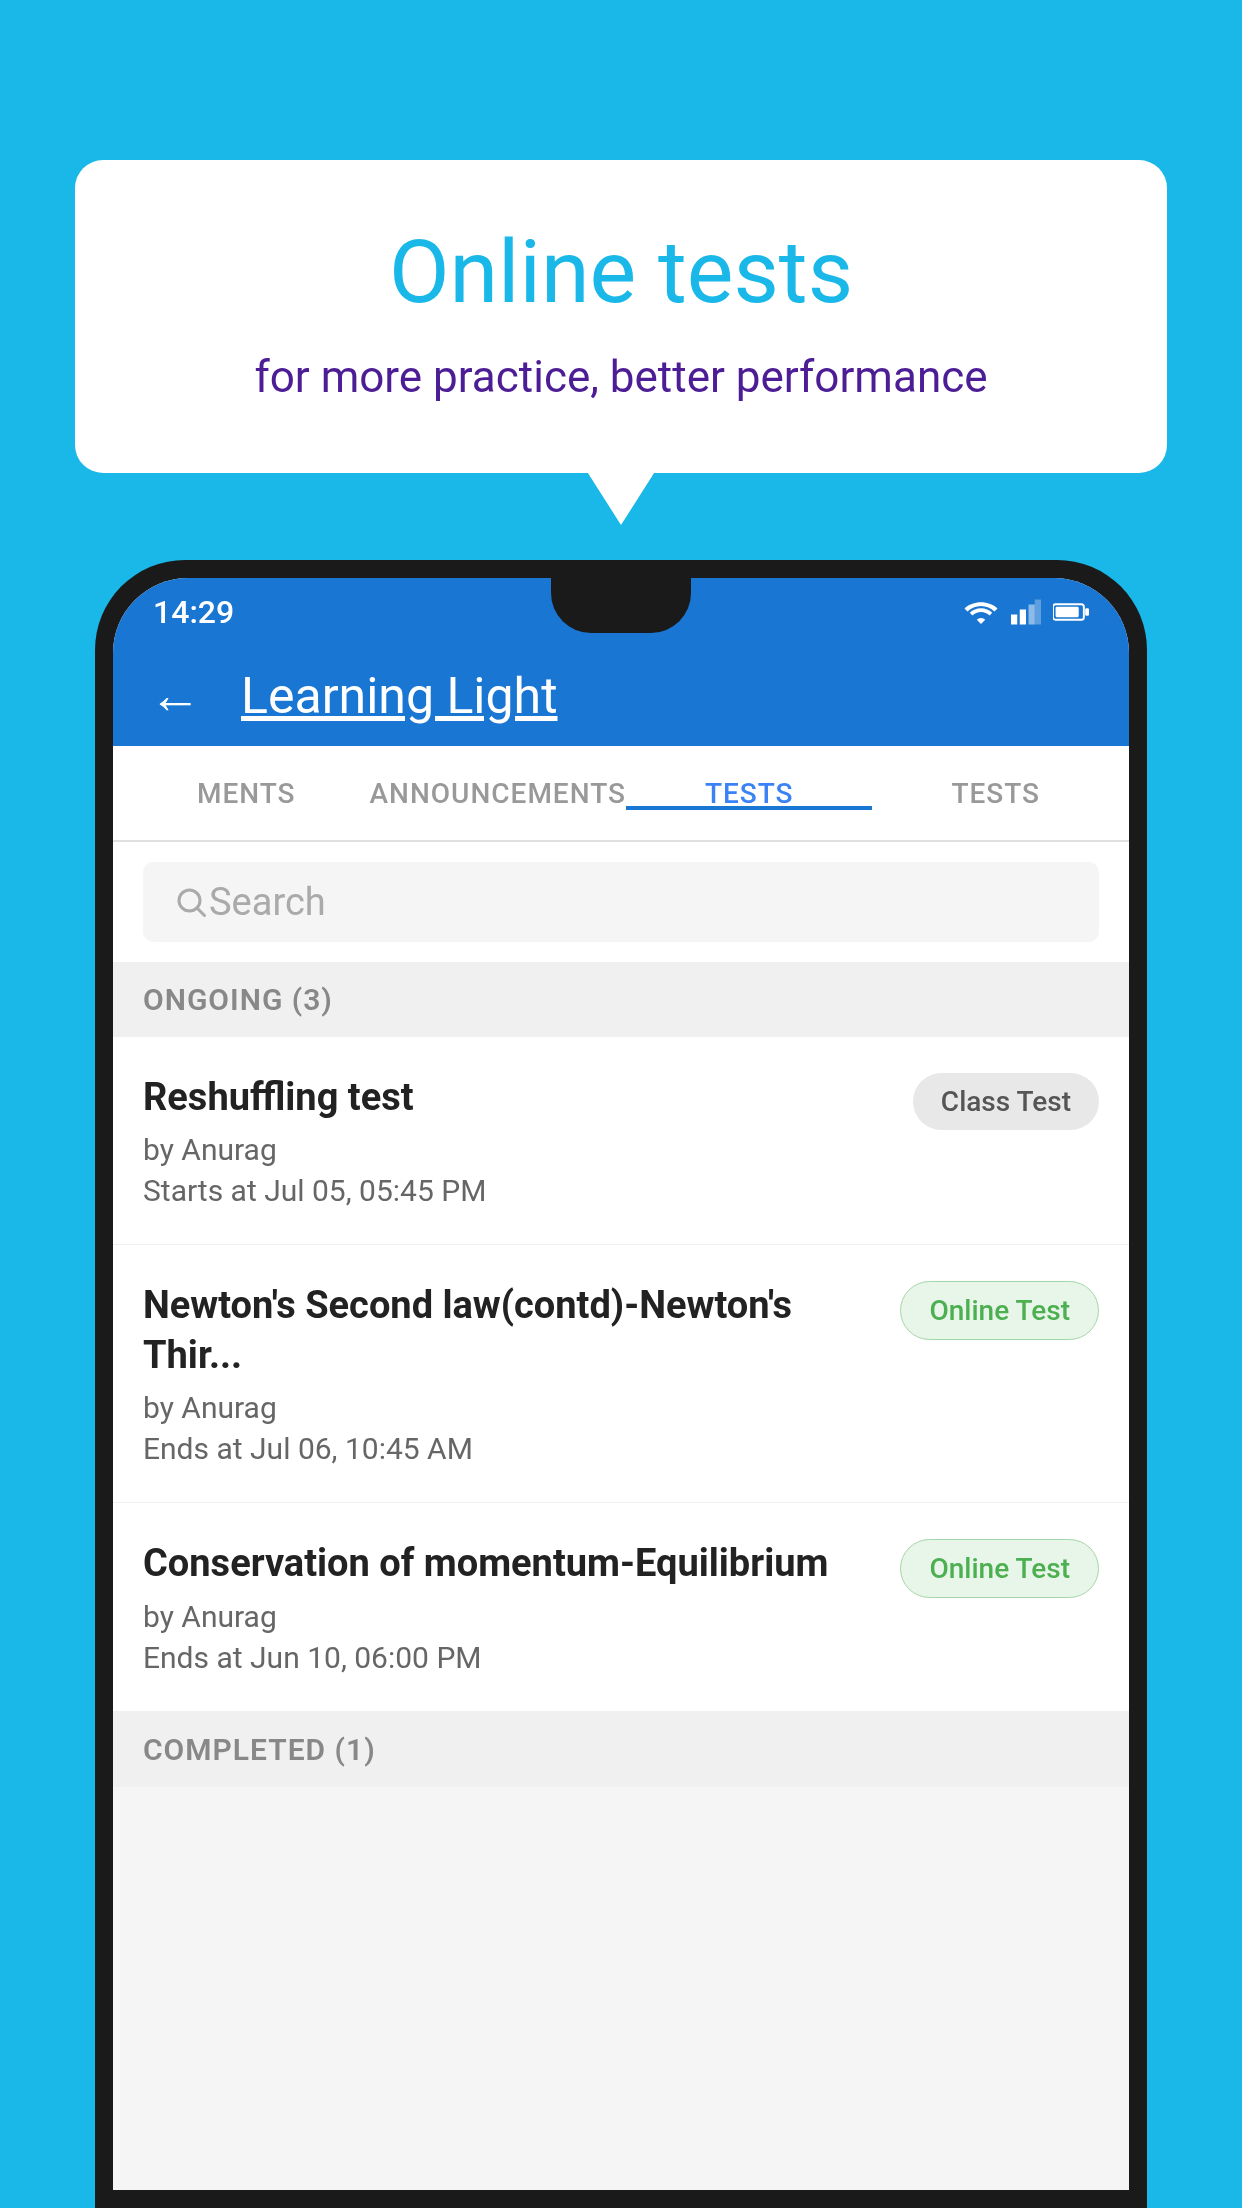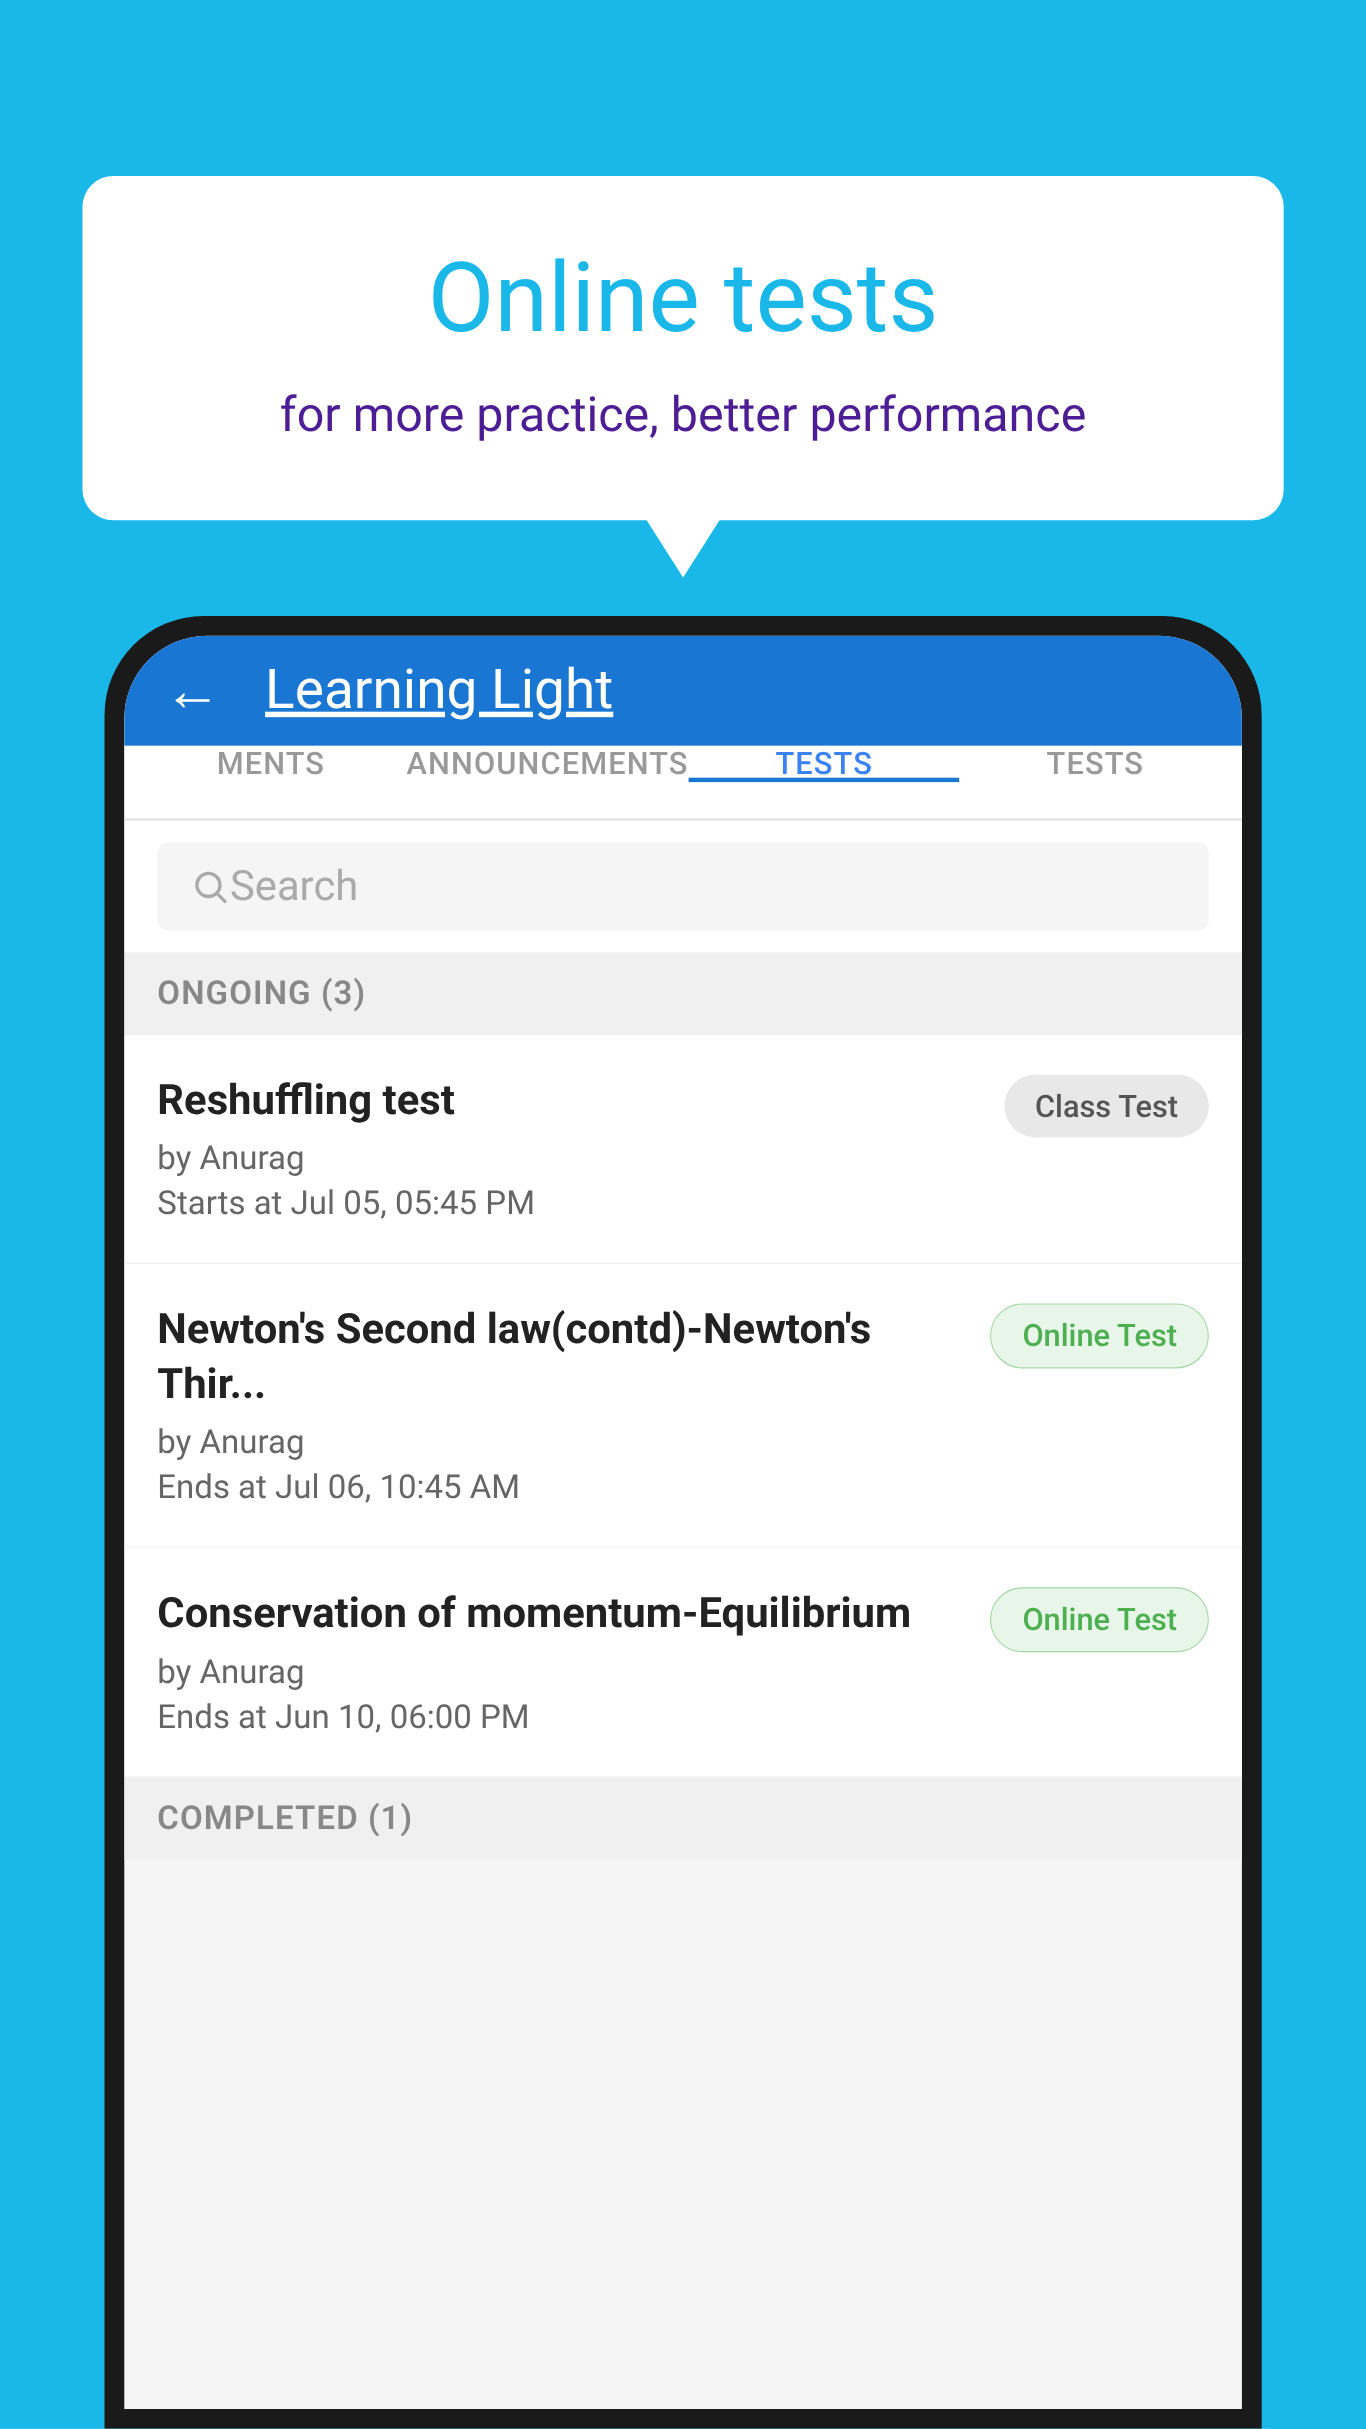"14:29" div.status-bar { html: none -> <div> <div></div> <span>14:29</span> <div> <svg> <path></path> <path></path> <path></path> </svg> <svg> <rect></rect> <rect></rect> <rect></rect> <rect></rect> </svg> <svg> <rect></rect> <rect></rect> <rect></rect> </svg> </div> </div> }
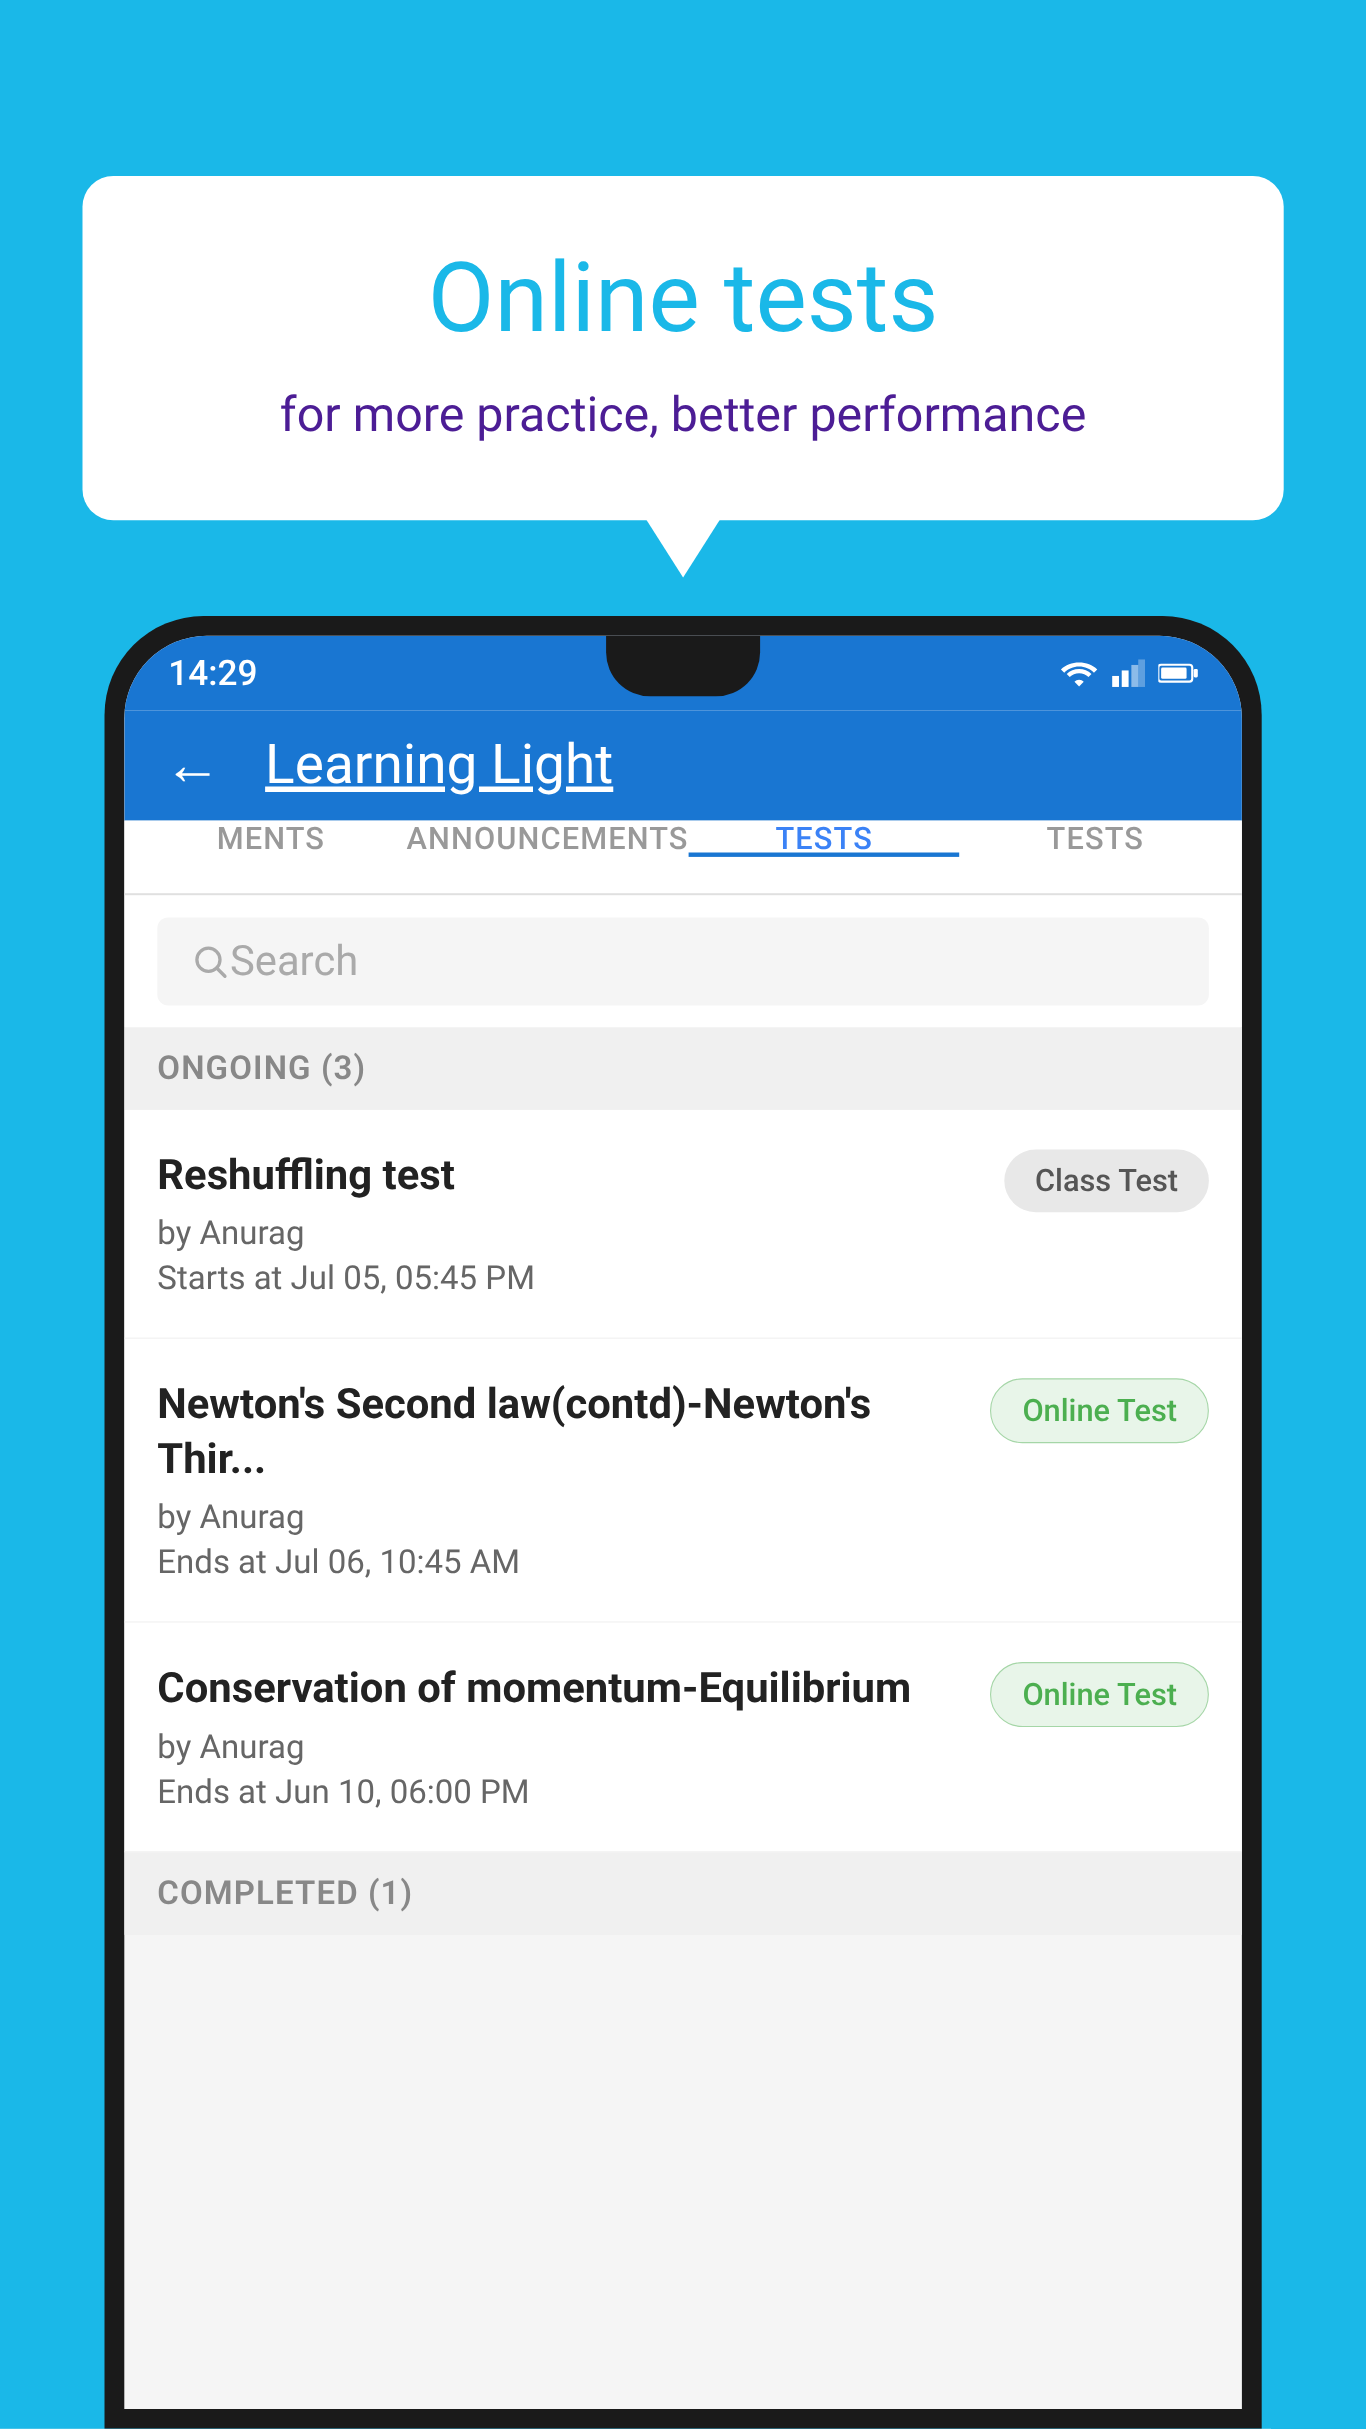"MENTS" .tab-bar { align-items: flex-start -> center; height: 68px -> 96px }
